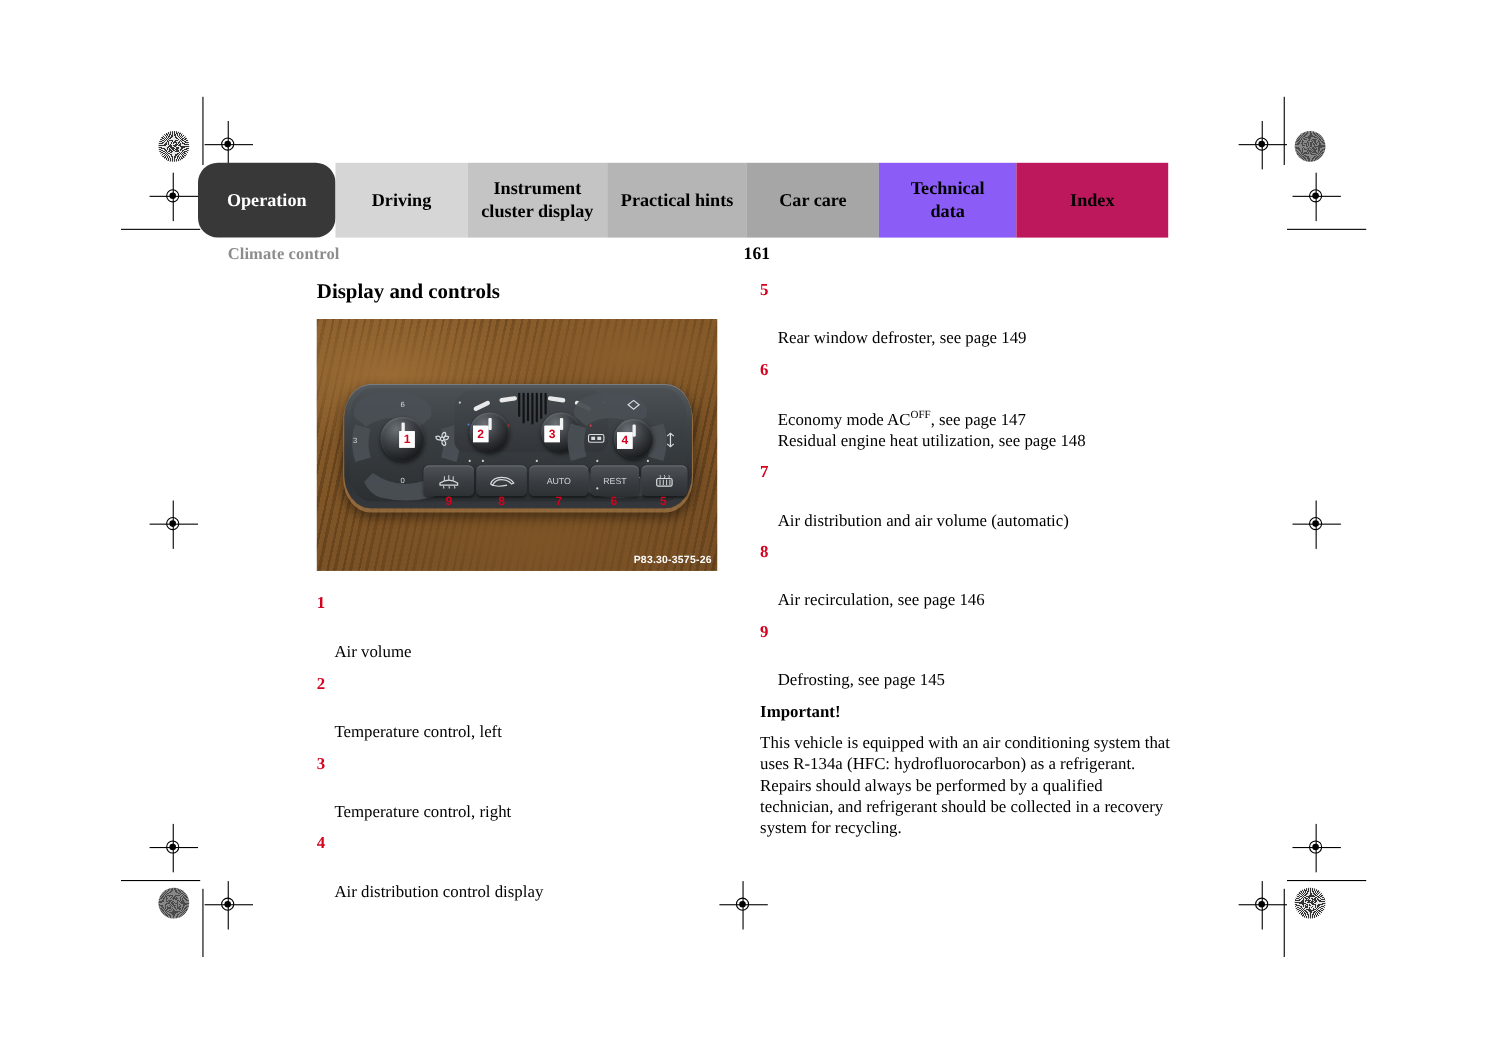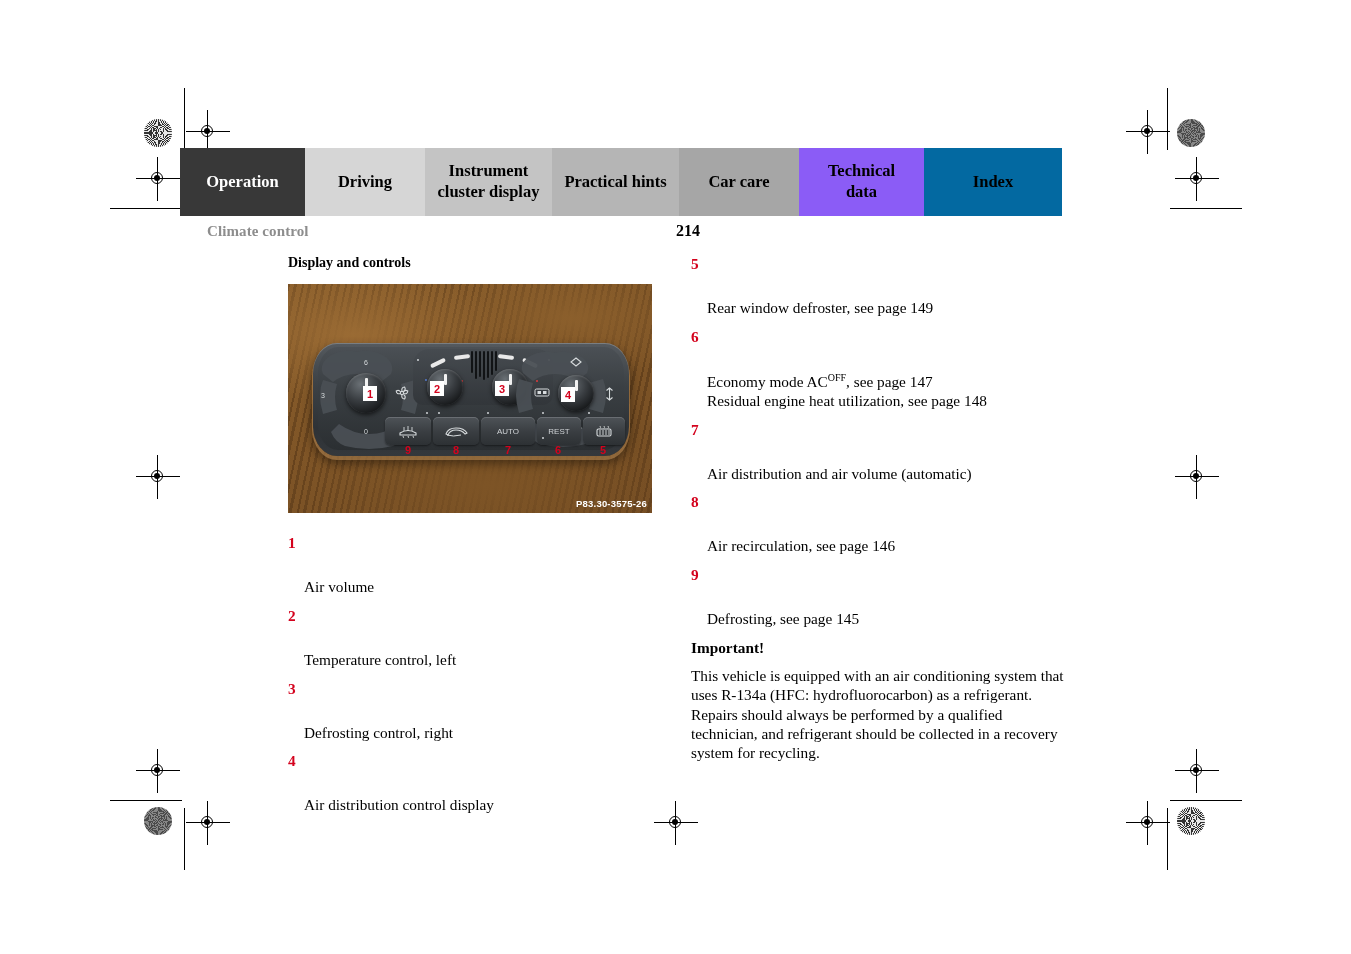"Operation" .tab.active { border-radius: none -> 18px }
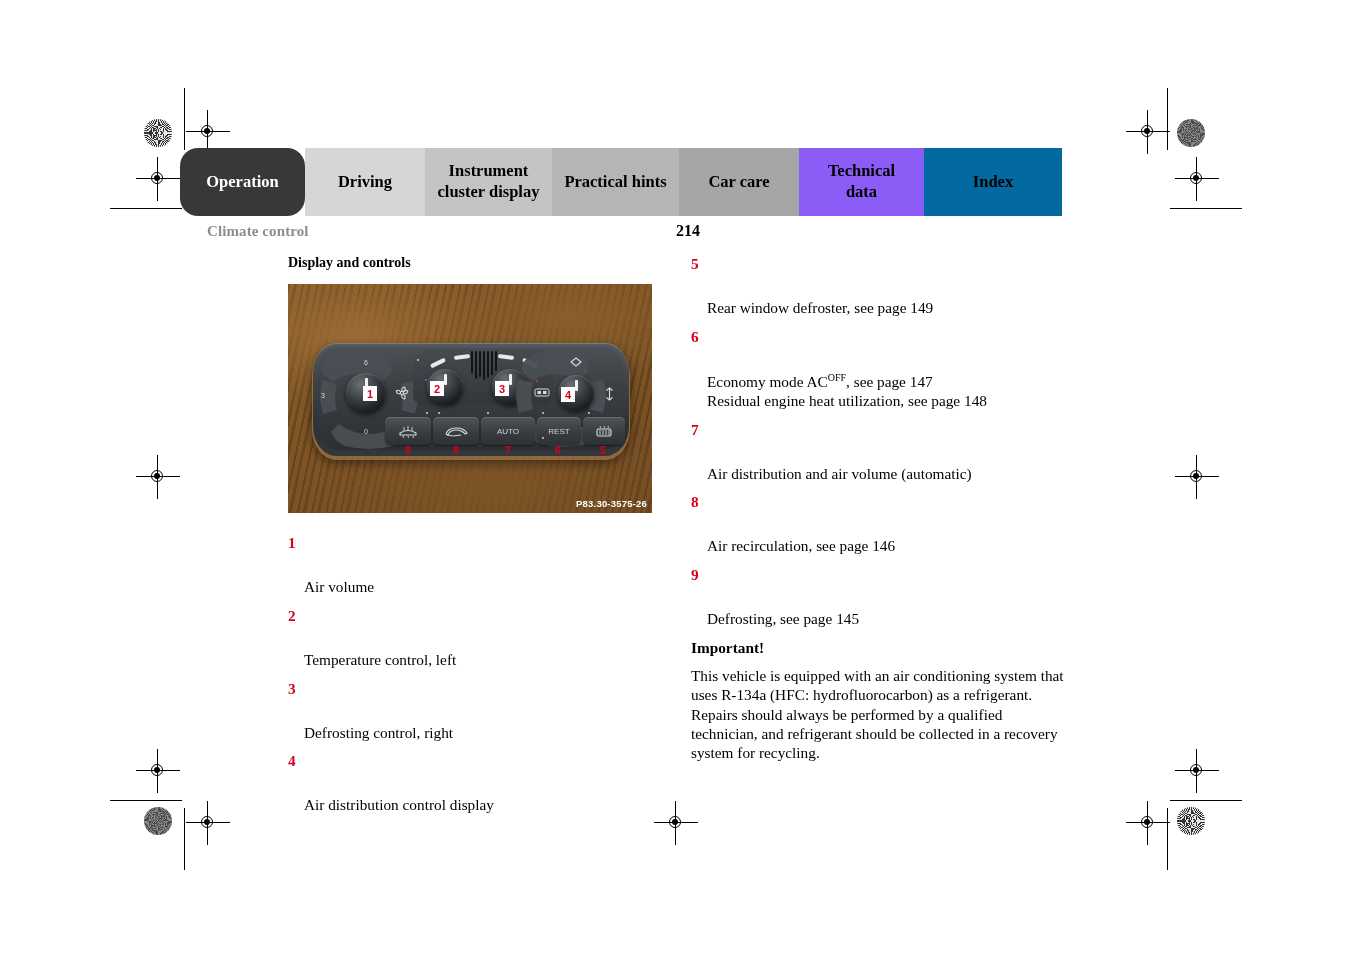"Index" div.tab { background: #0369a1 -> #be185d }
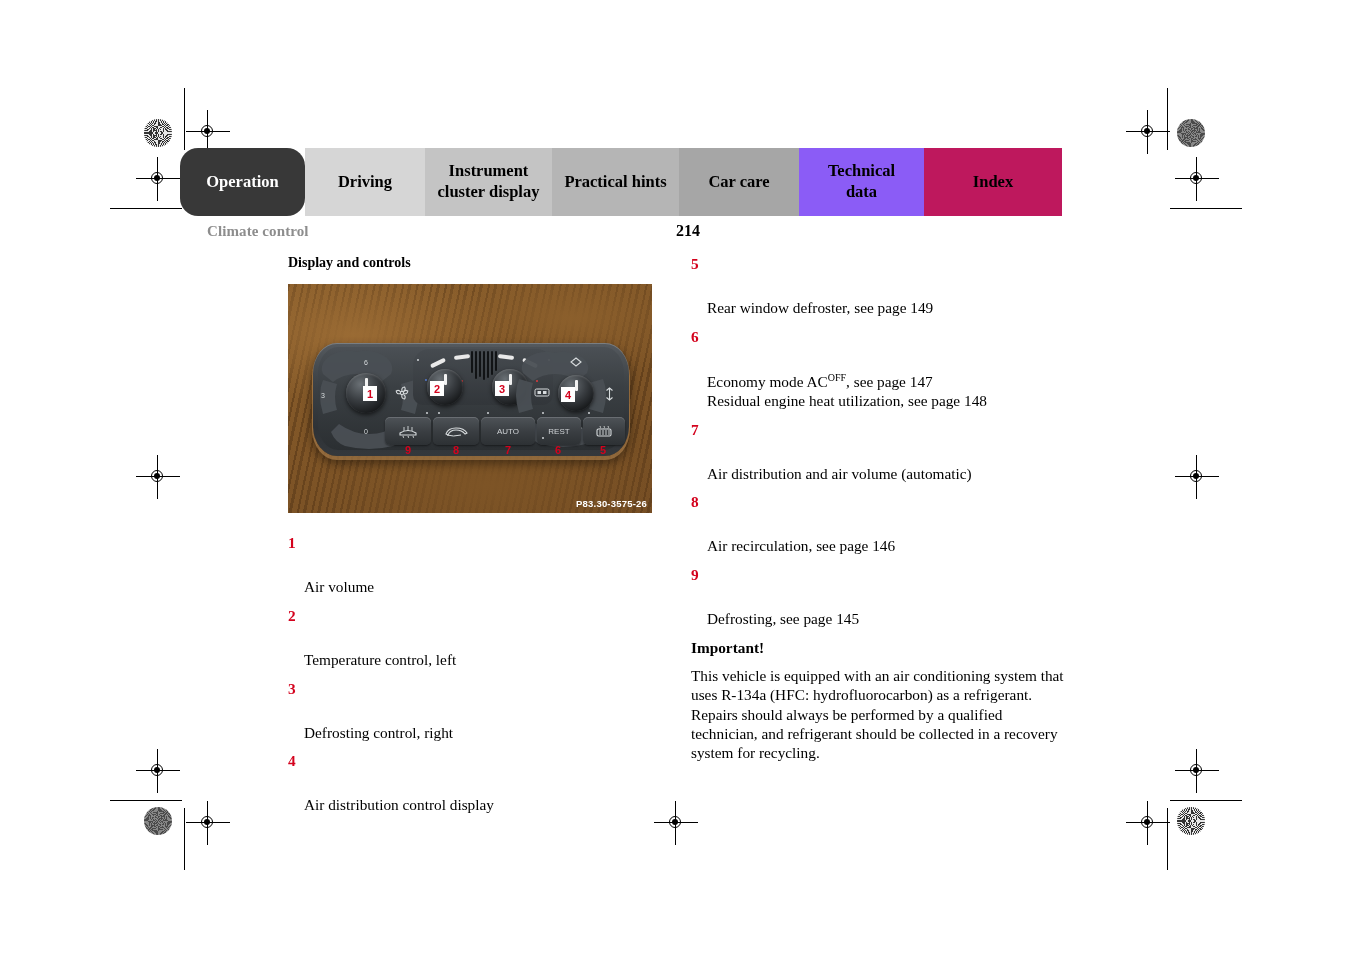"214" div.page-no { text: 214 -> 161 }
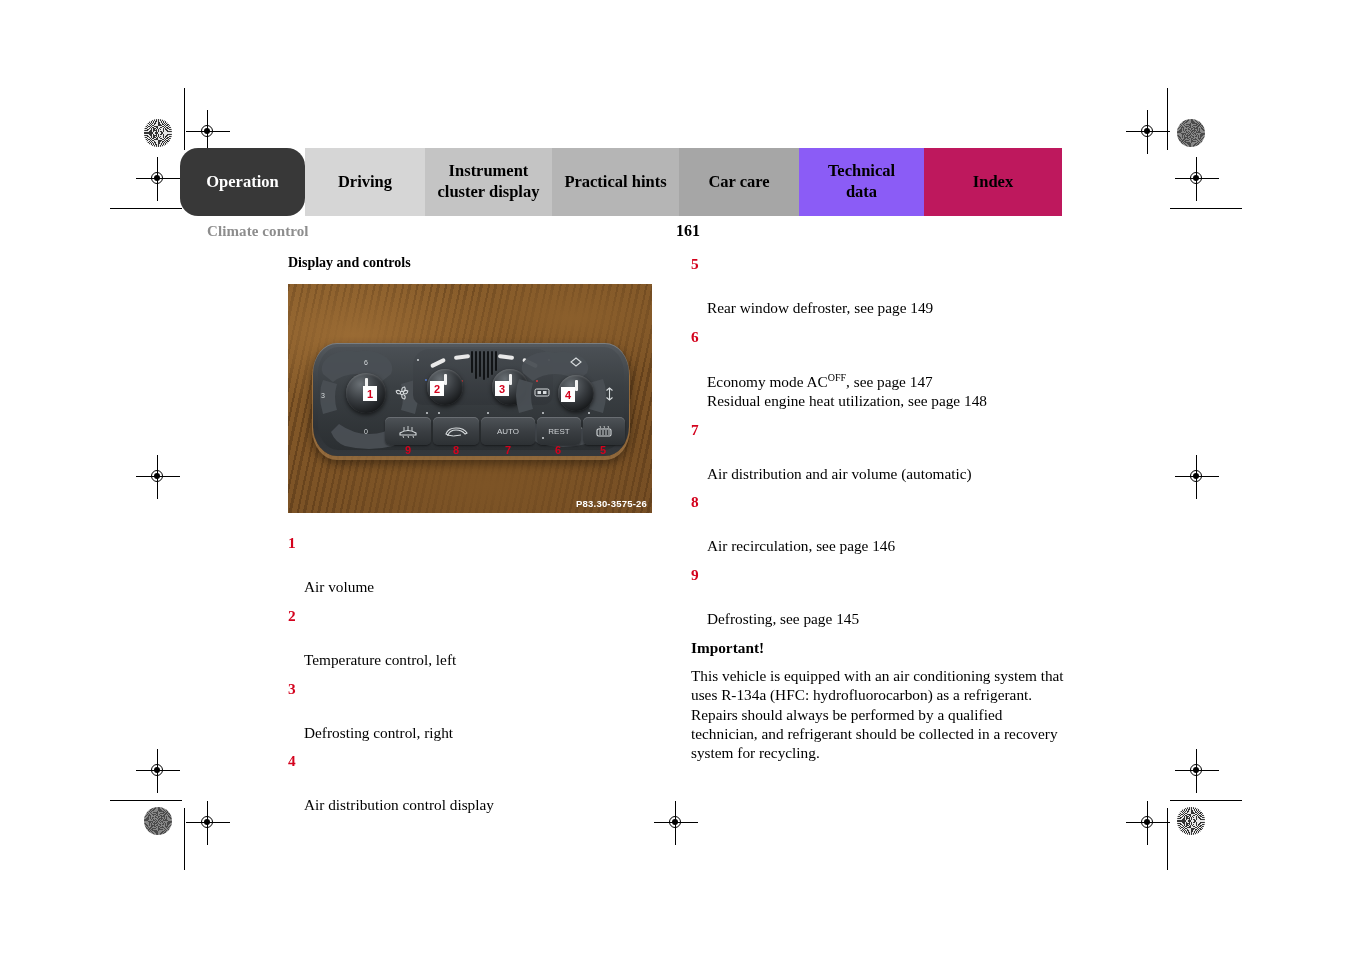"Display and controls" .section-title { font-size: 14px -> 19px }
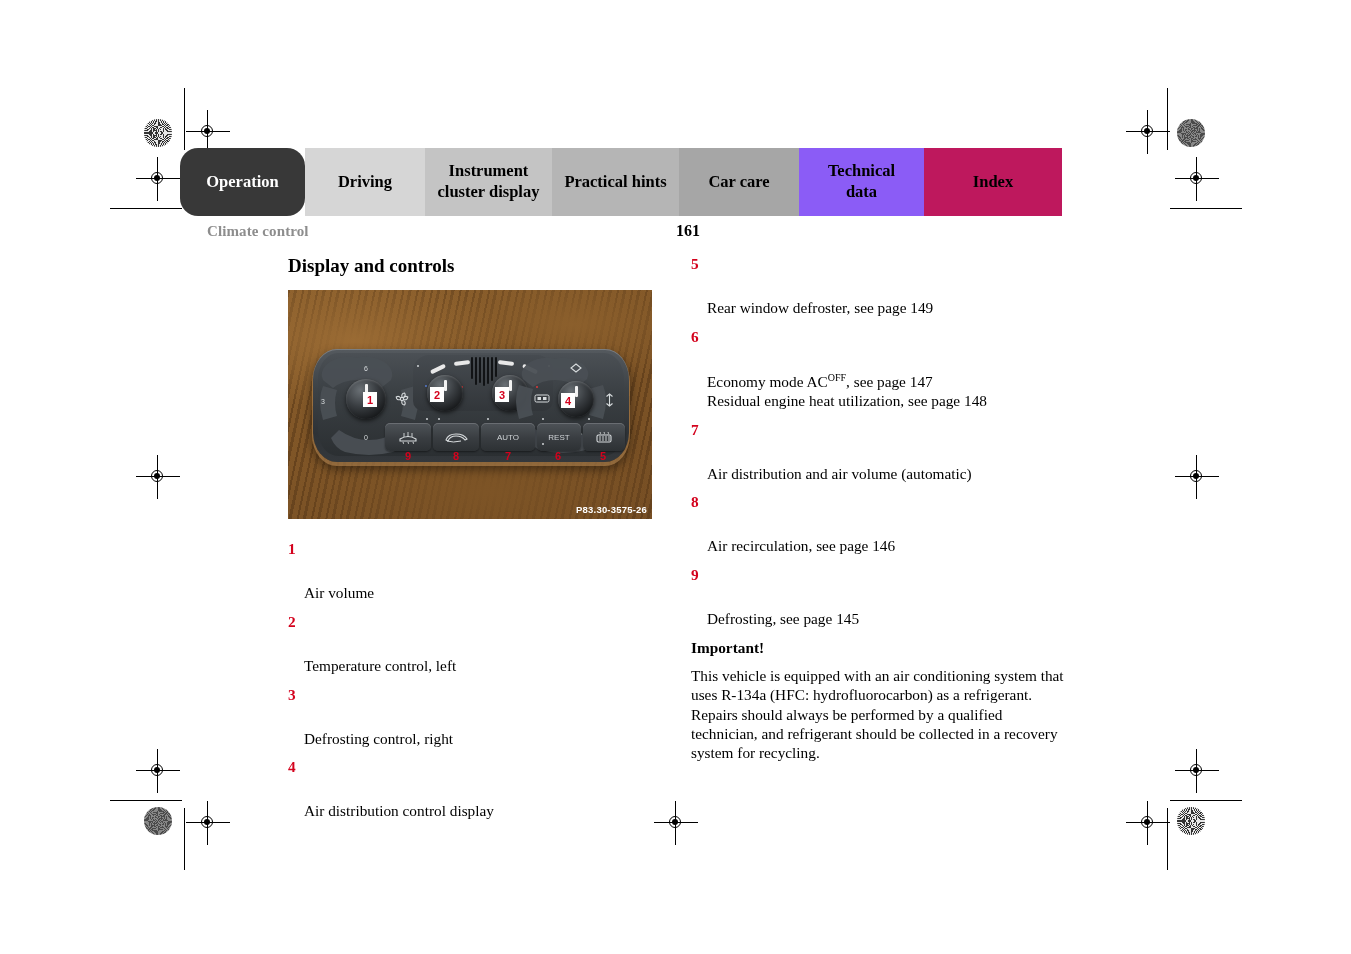"Defrosting control, right" span.t { text: Defrosting -> Temperature }
